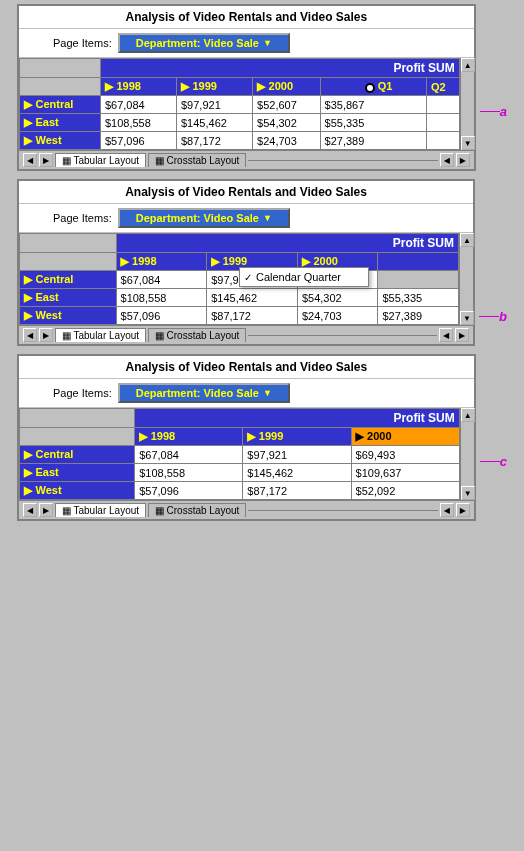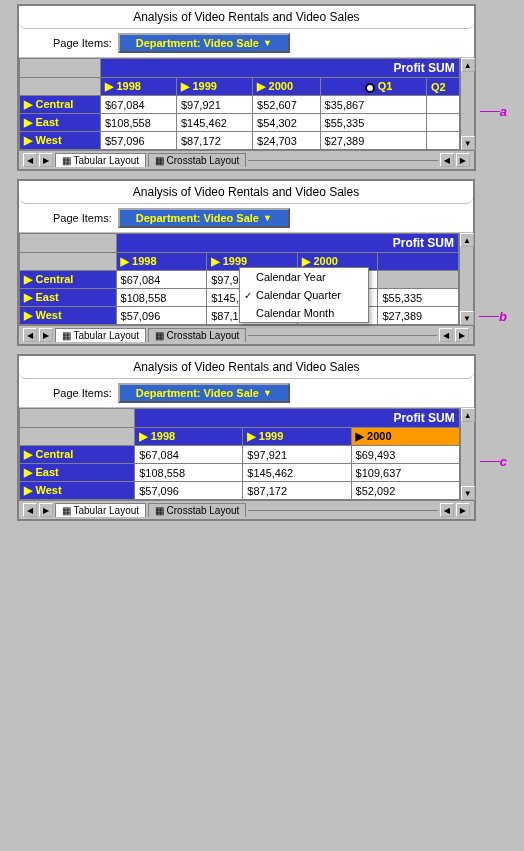"Analysis of Video Rentals and" .panel-title { border-radius: 7px -> none; font-weight: normal -> bold }
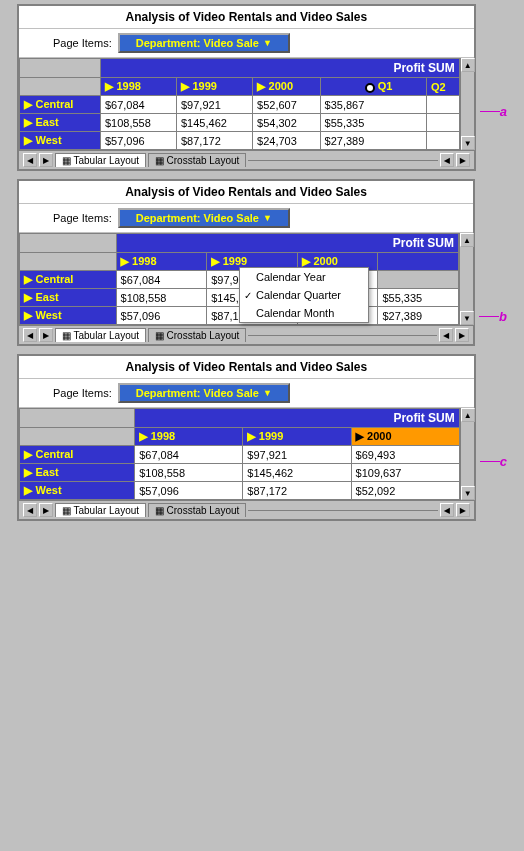"Calendar Year" div.context-menu-item { html: <div>Calendar Year</div> -> none }
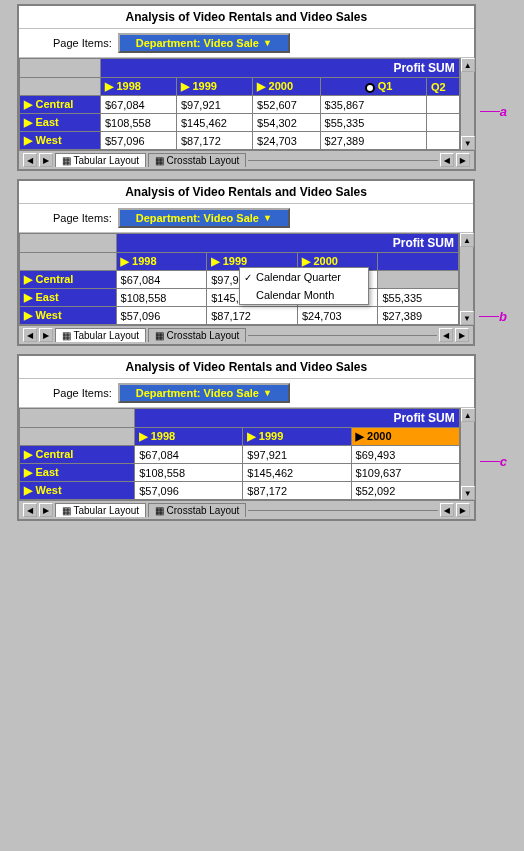"Calendar Month" div.context-menu-item { html: <div>Calendar Month</div> -> none }
